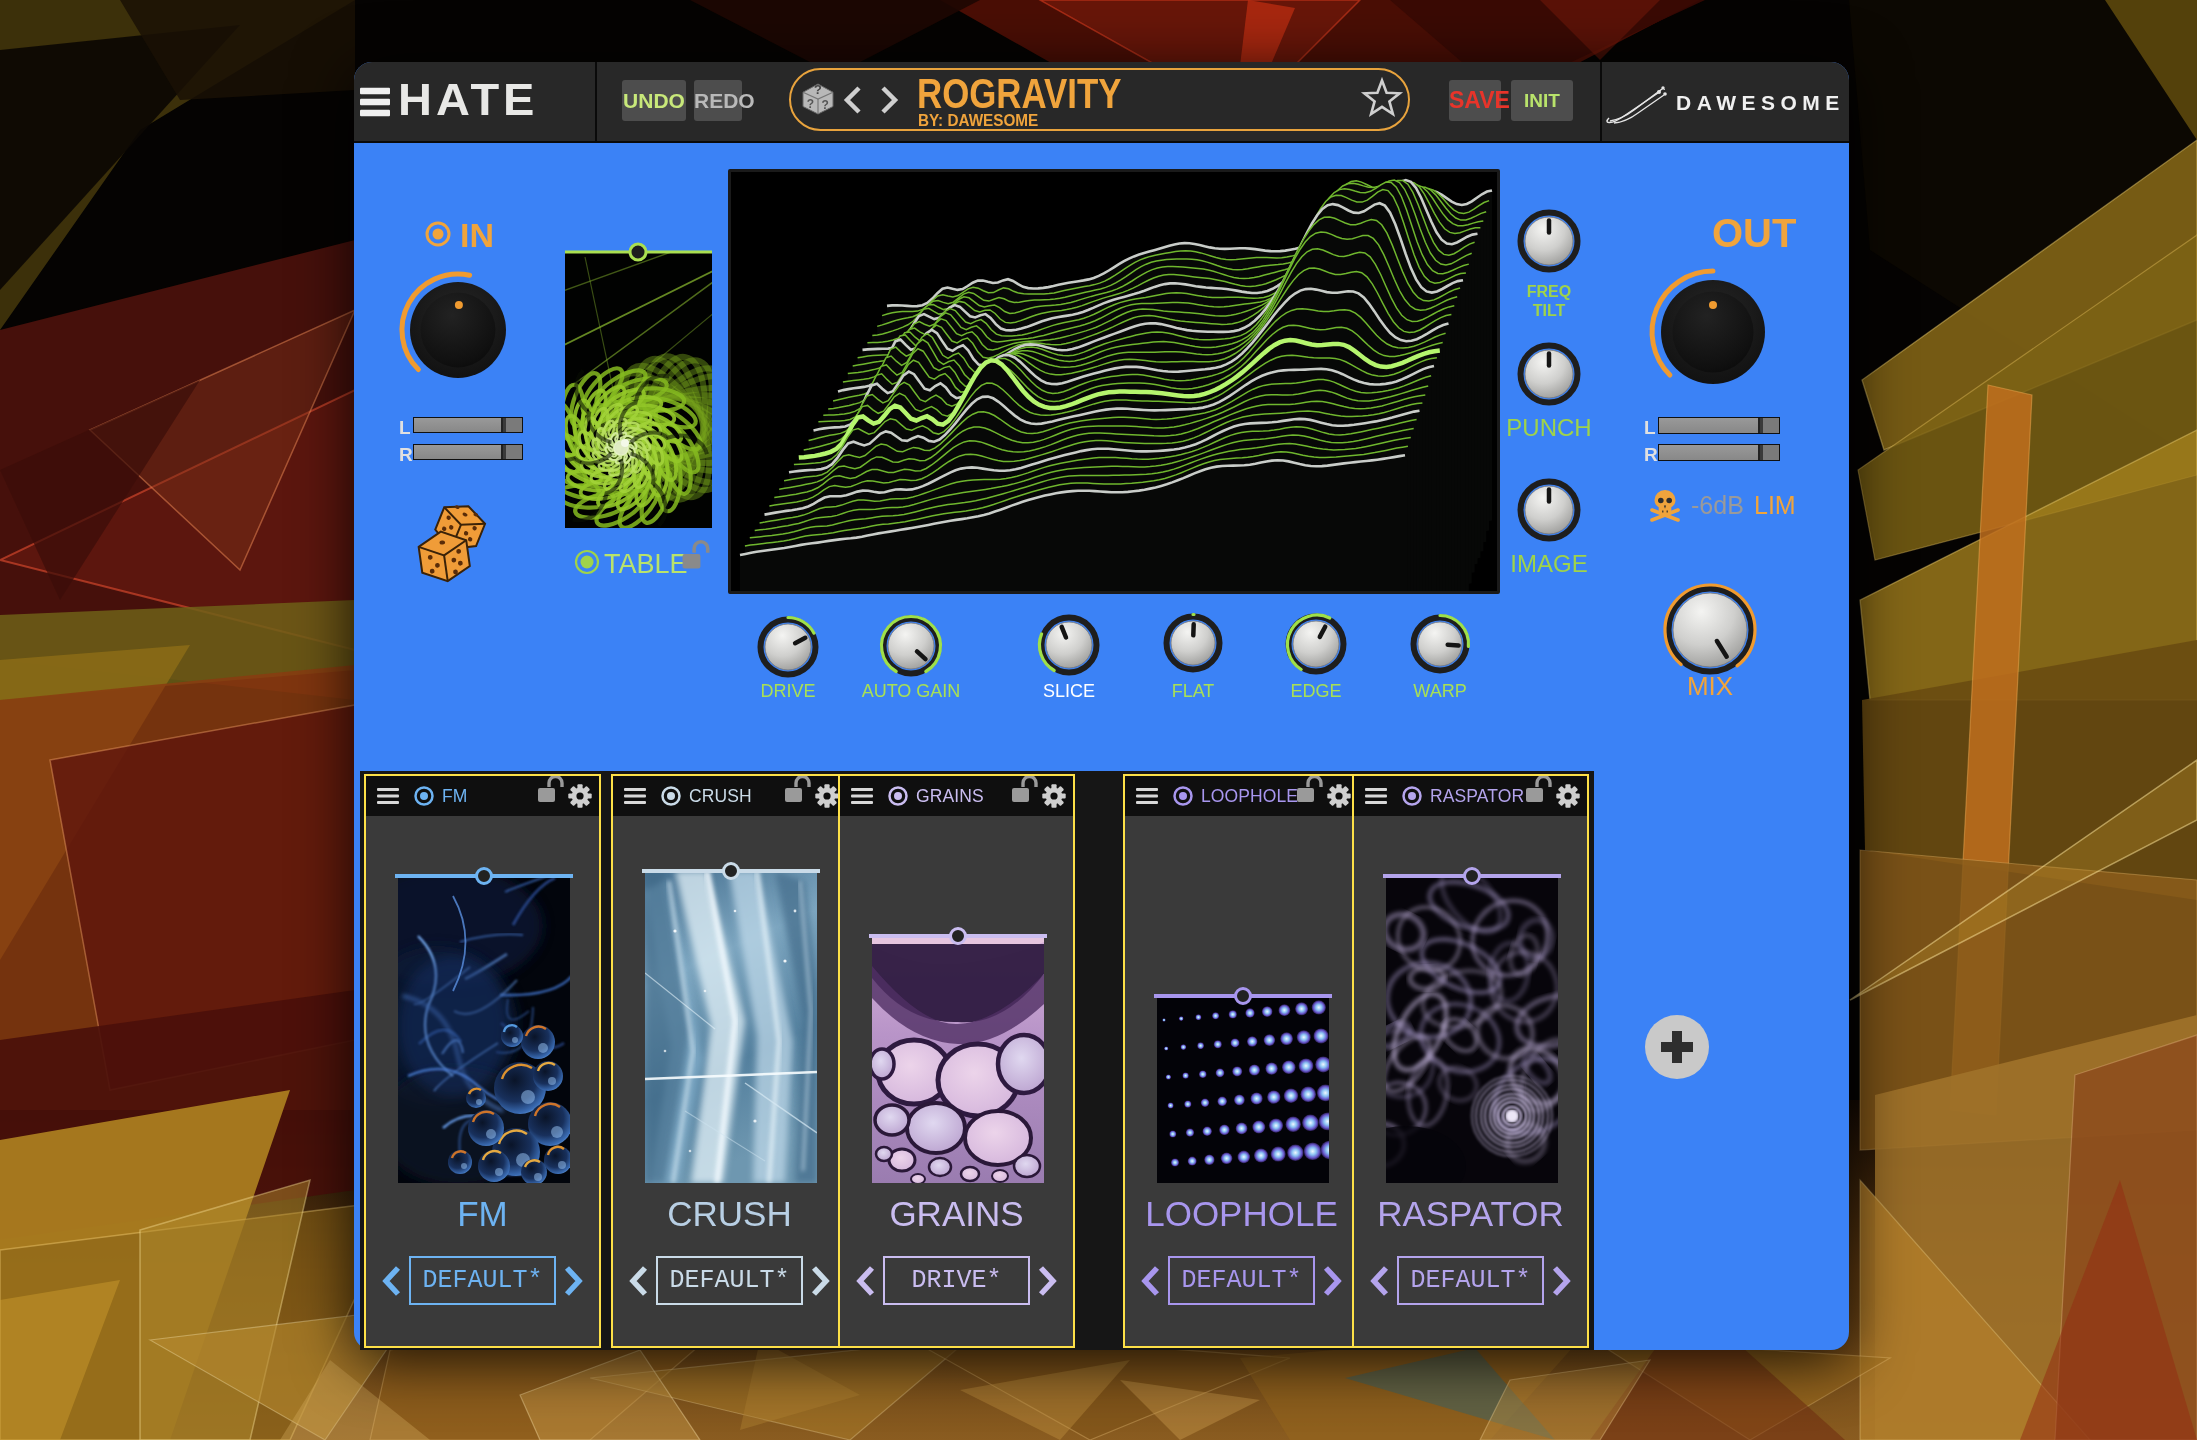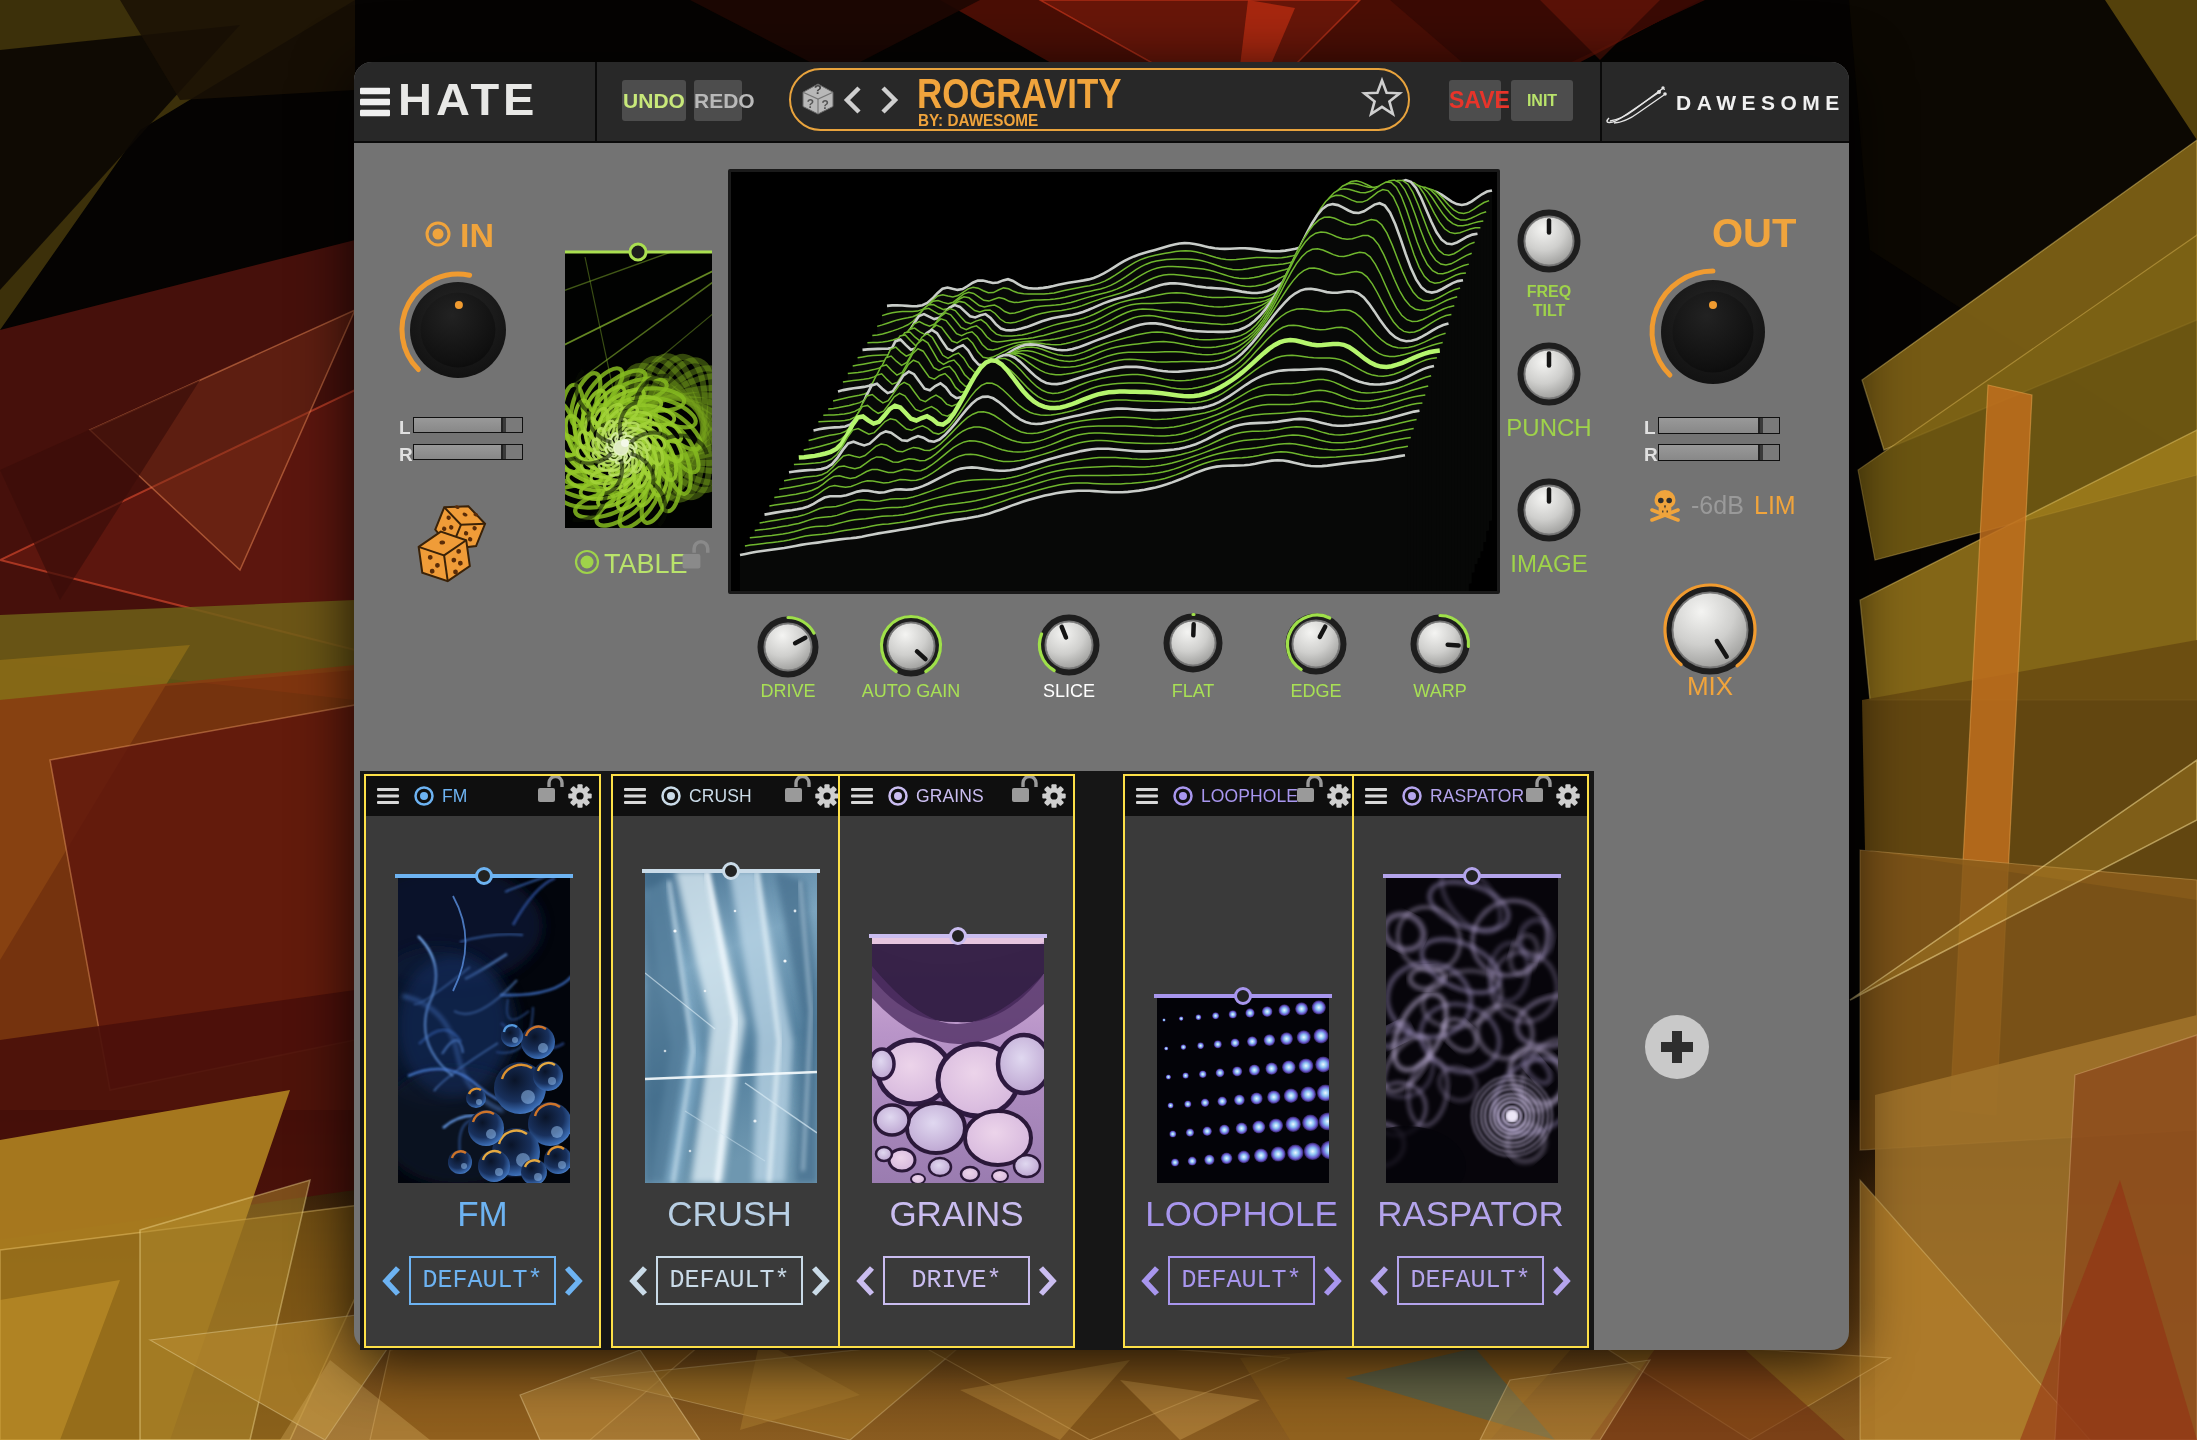"UNDO" #win { background: #737373 -> #3b82f6 }
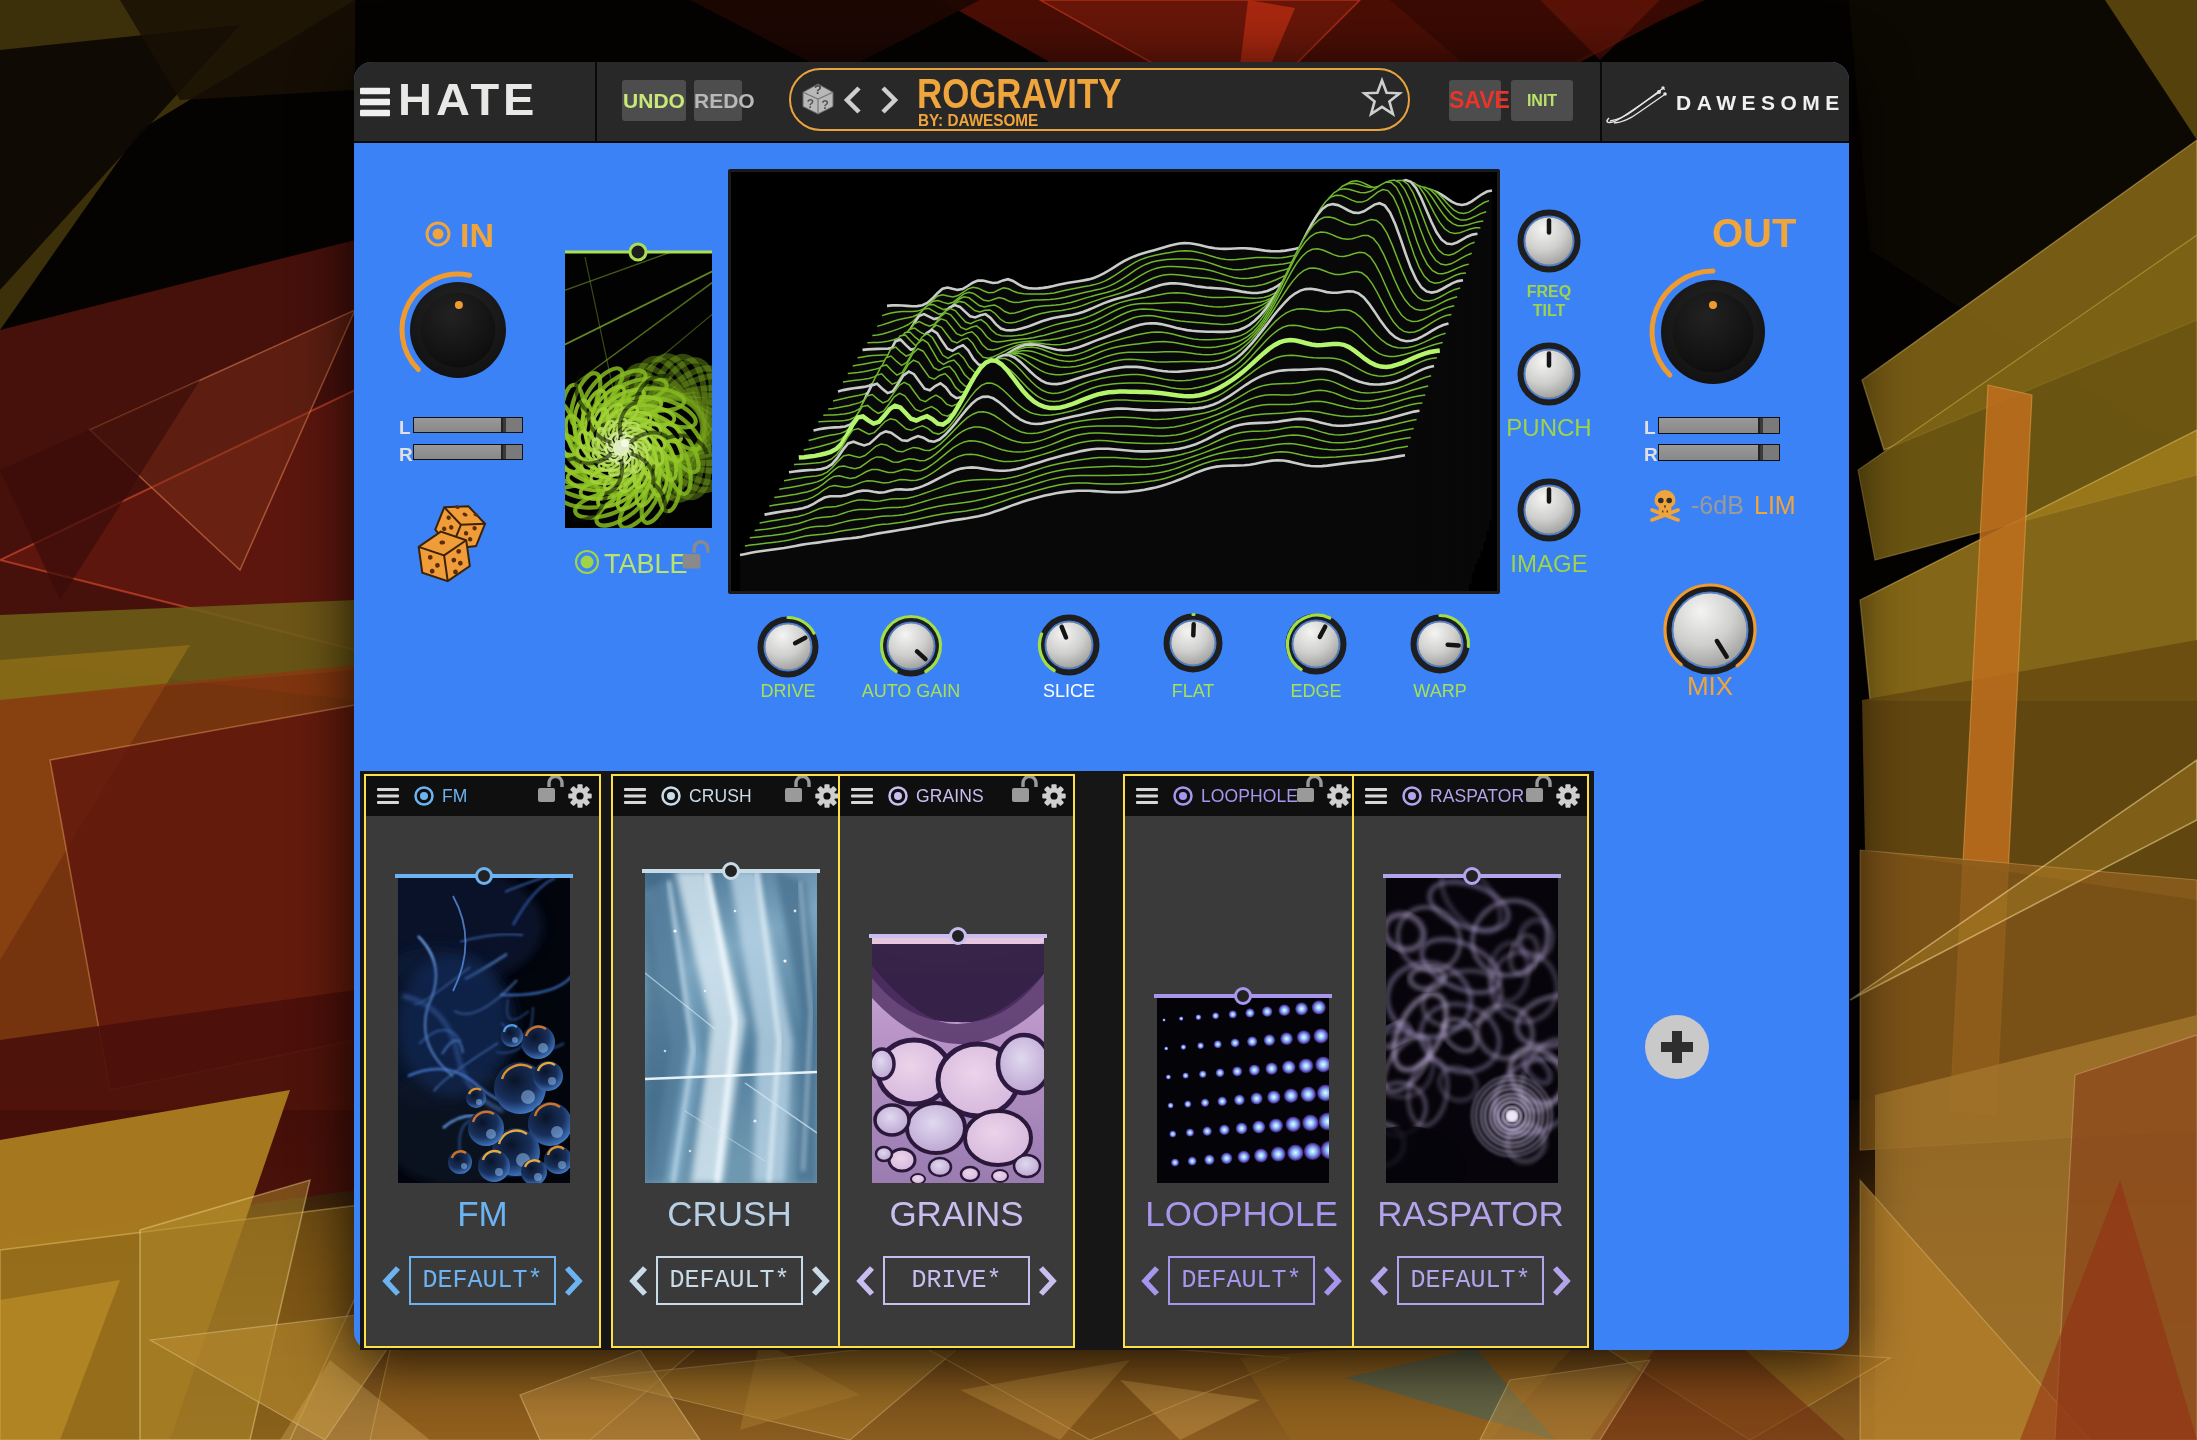"INIT" div.btn { font-size: 16px -> 19px }
